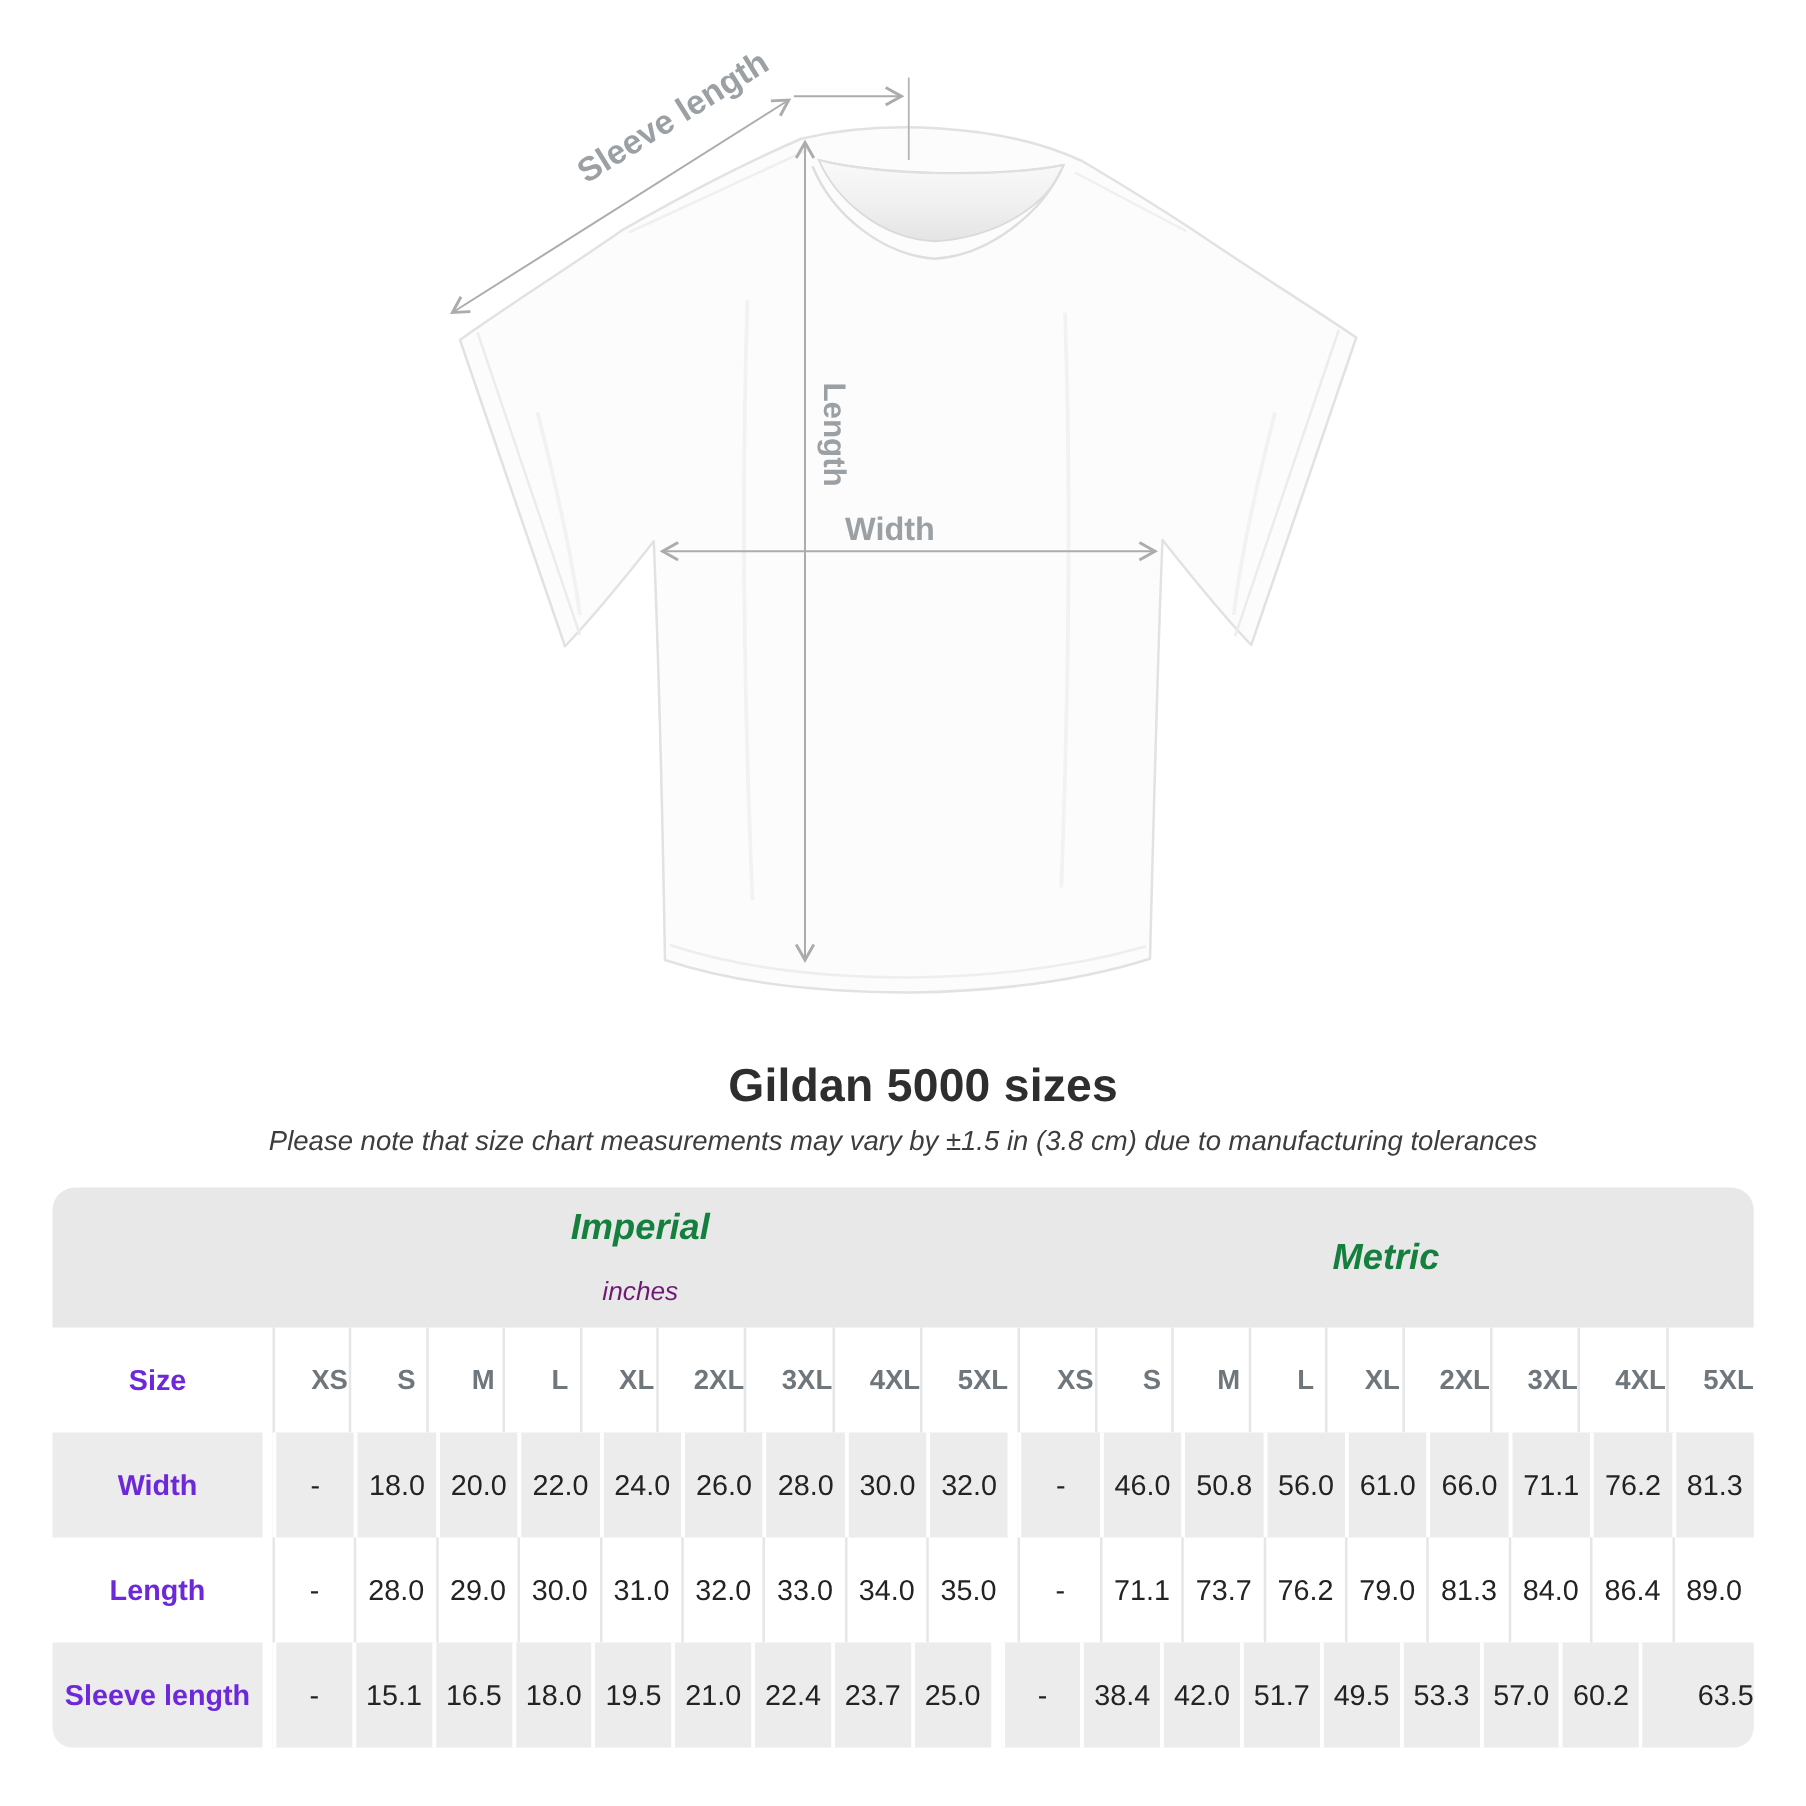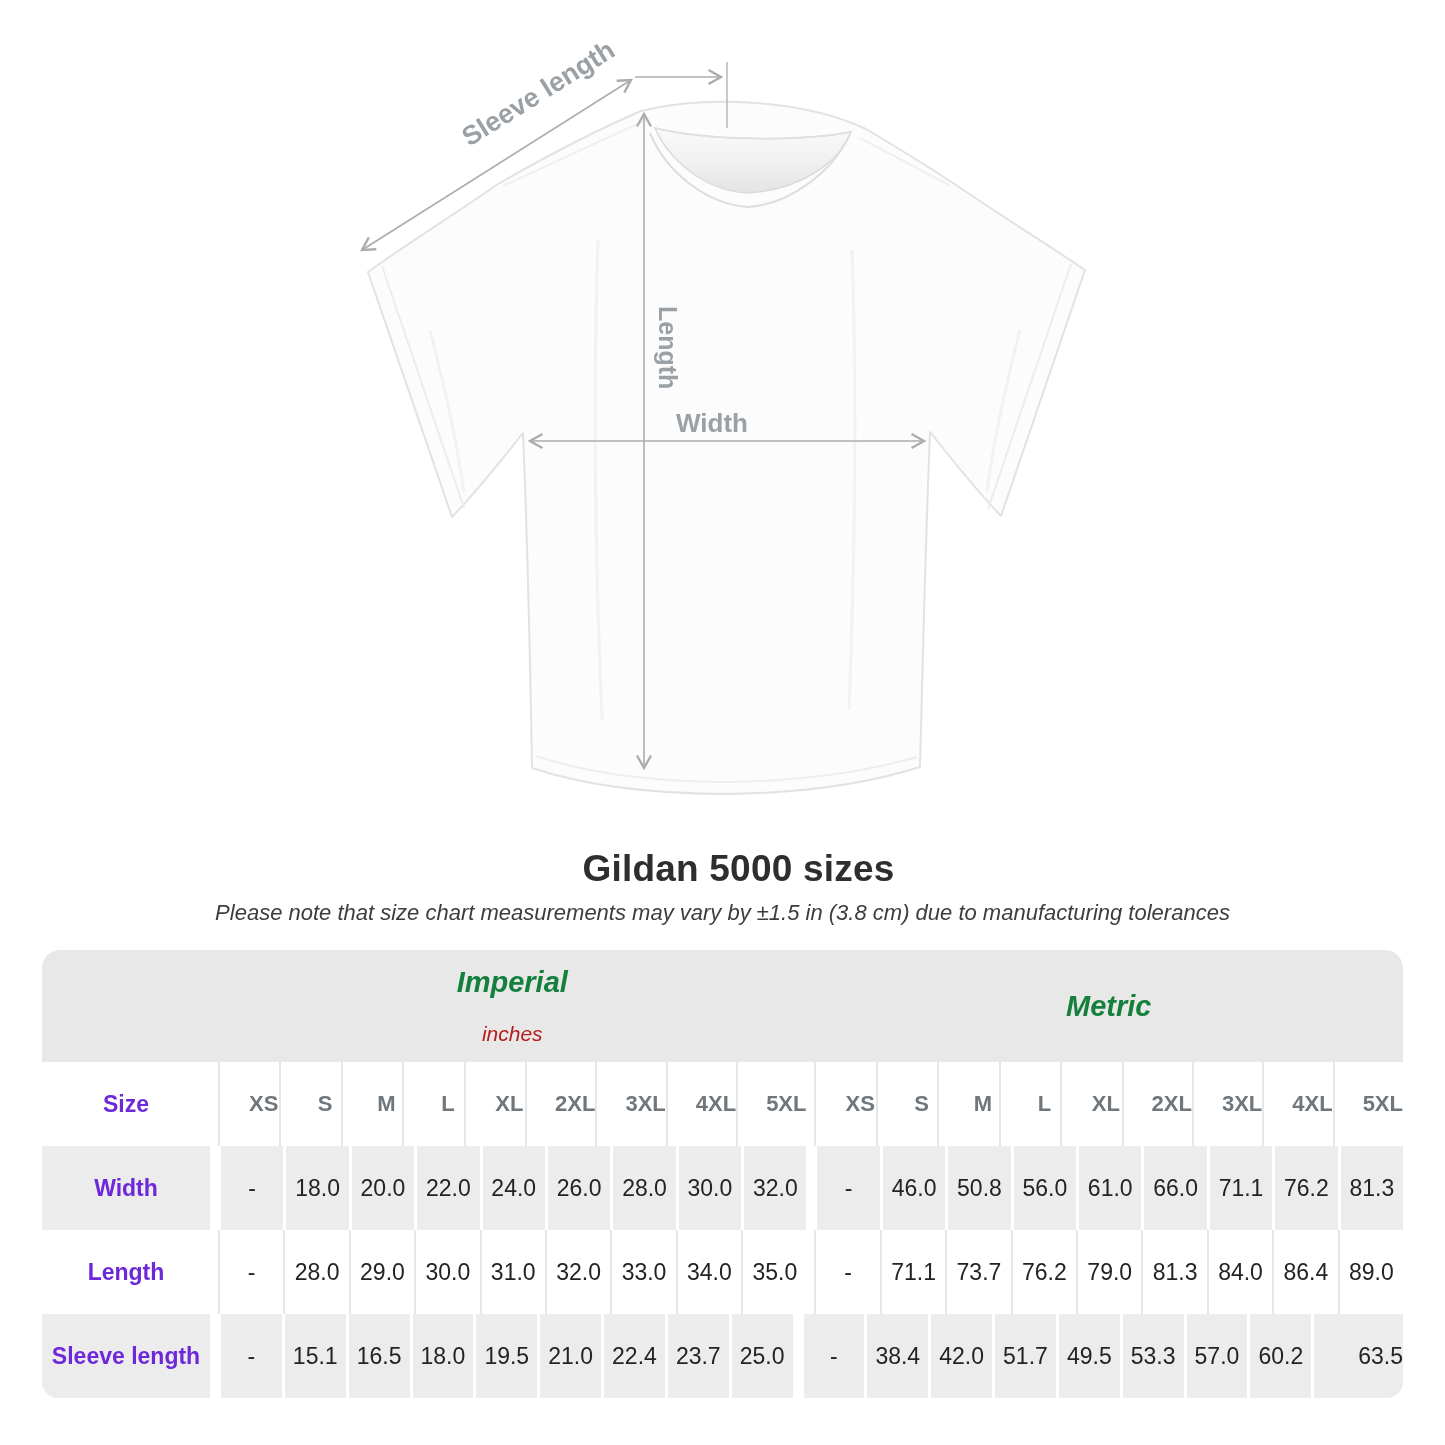"inches" .unit-sub { color: #b91c1c -> #701a75 }
